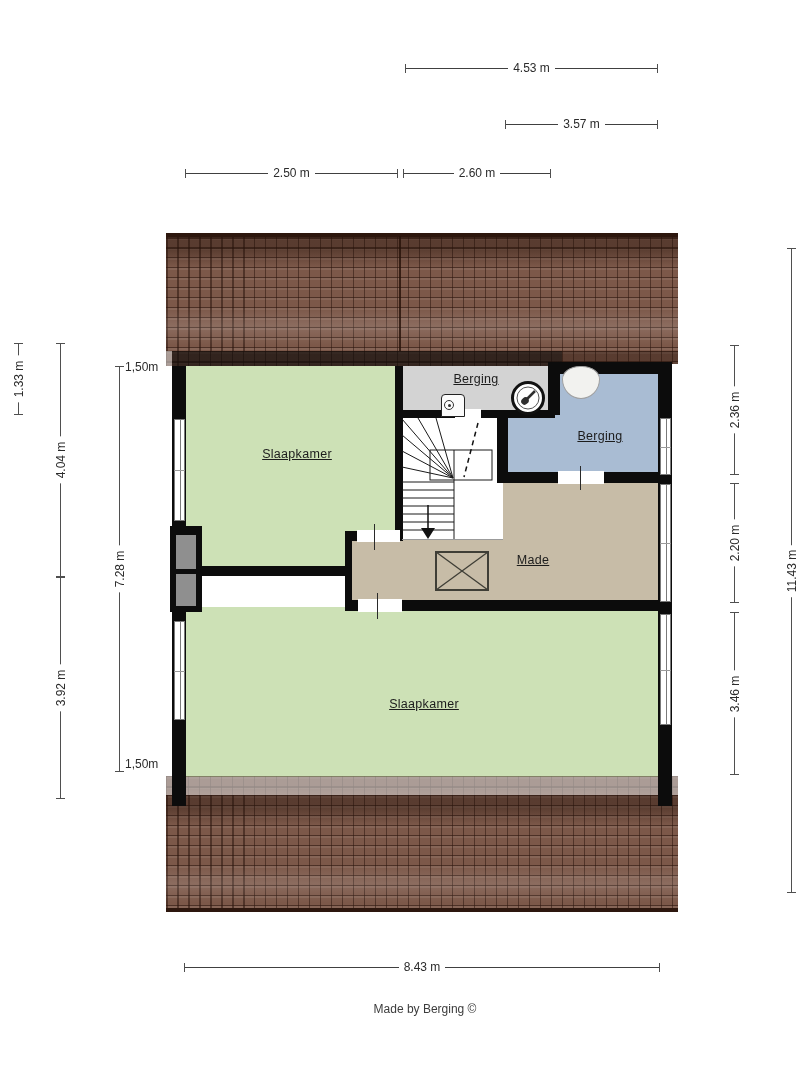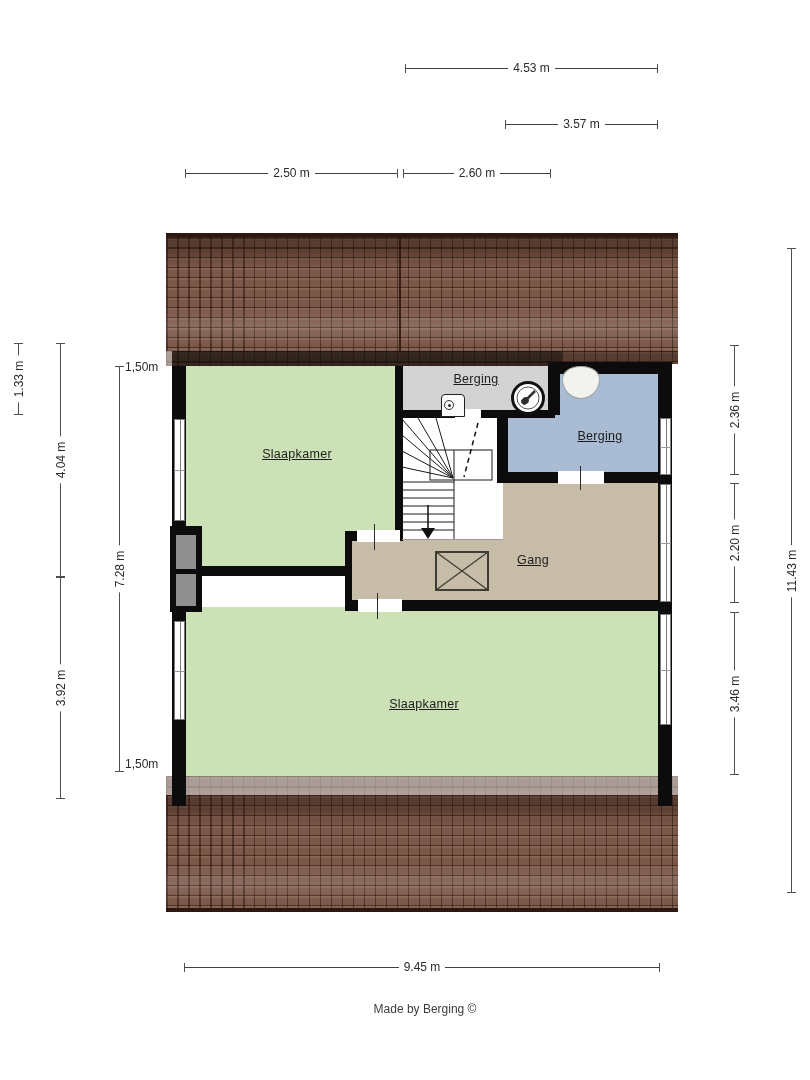"Gang" div.rlabel { text: Gang -> Made }
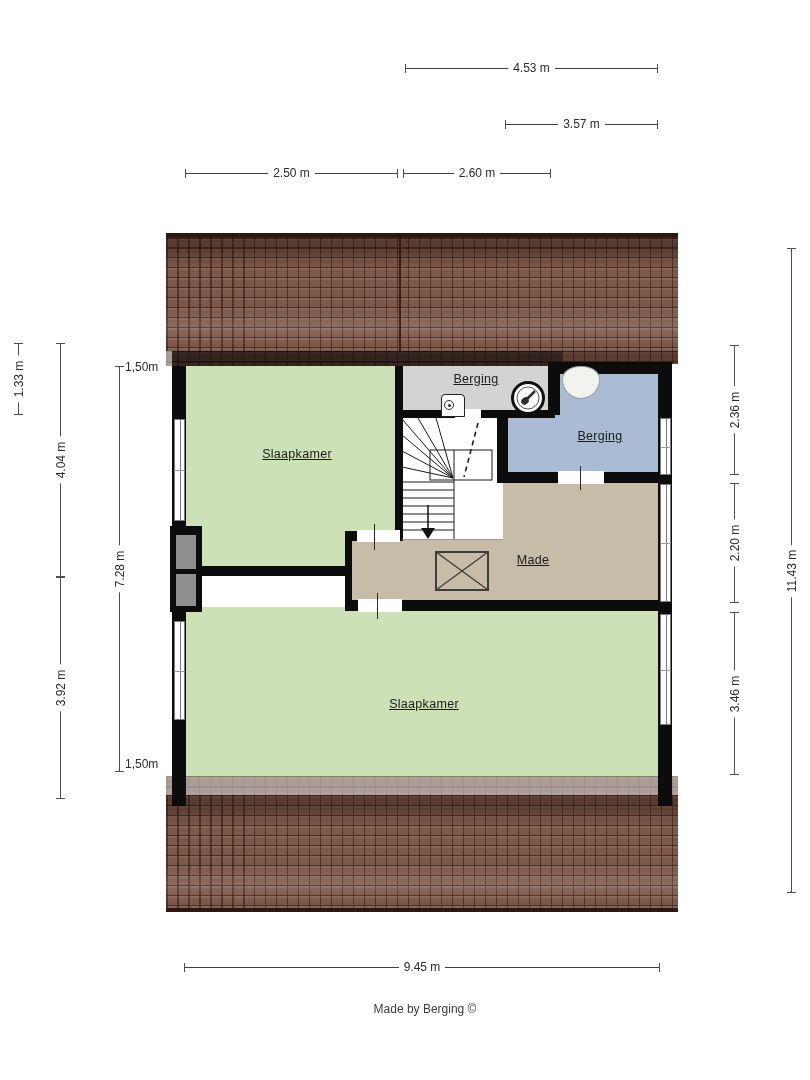"9.45 m" span { text: 9.45 -> 8.43 }
